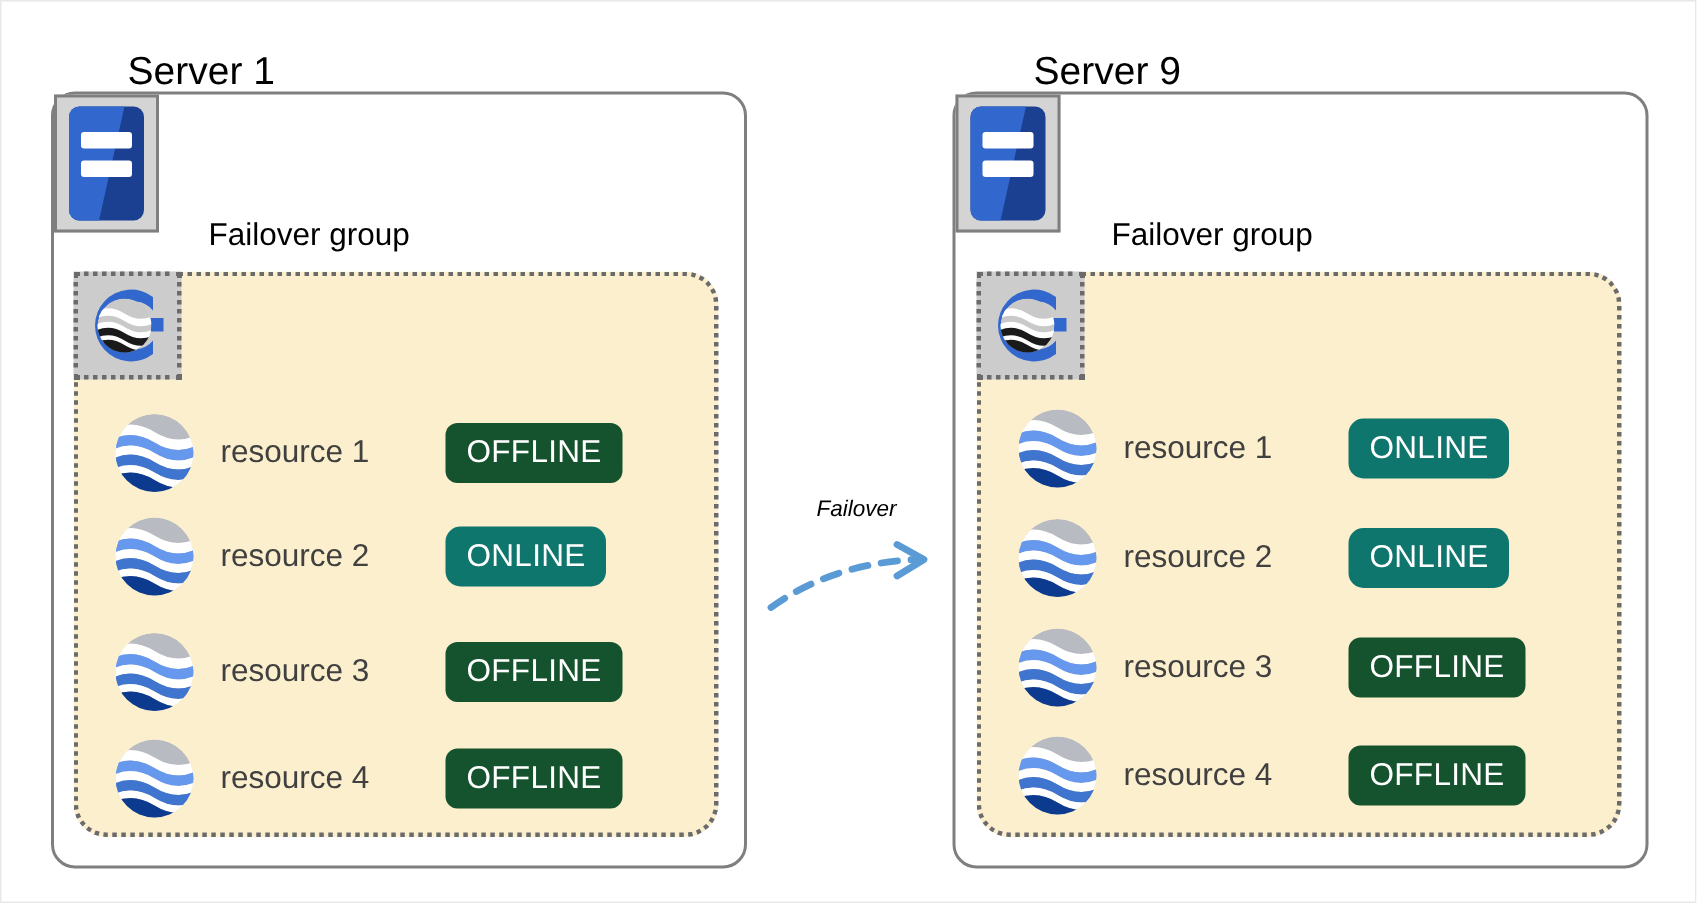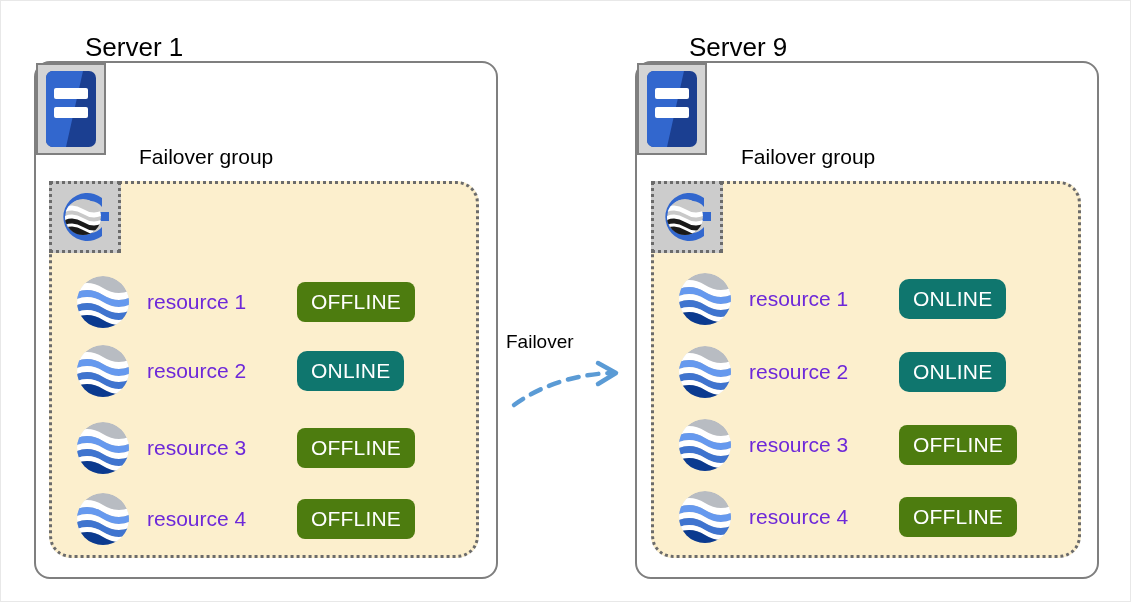"resource 1" .res-label { color: #6d28d9 -> #404040 }
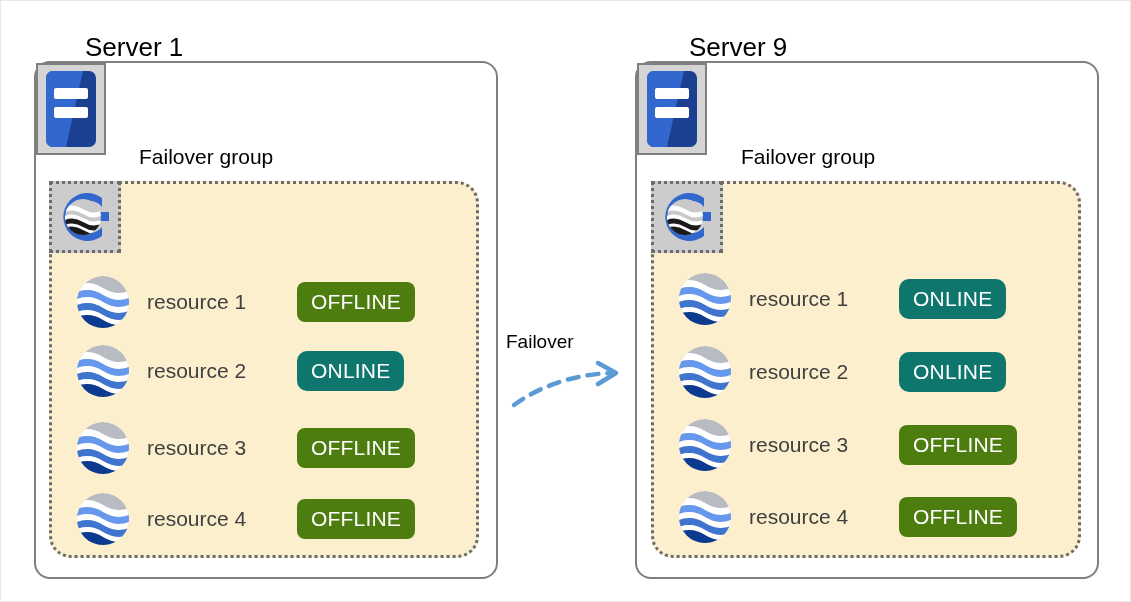"OFFLINE" .badge.offline { background: #4d7c0f -> #14532d }
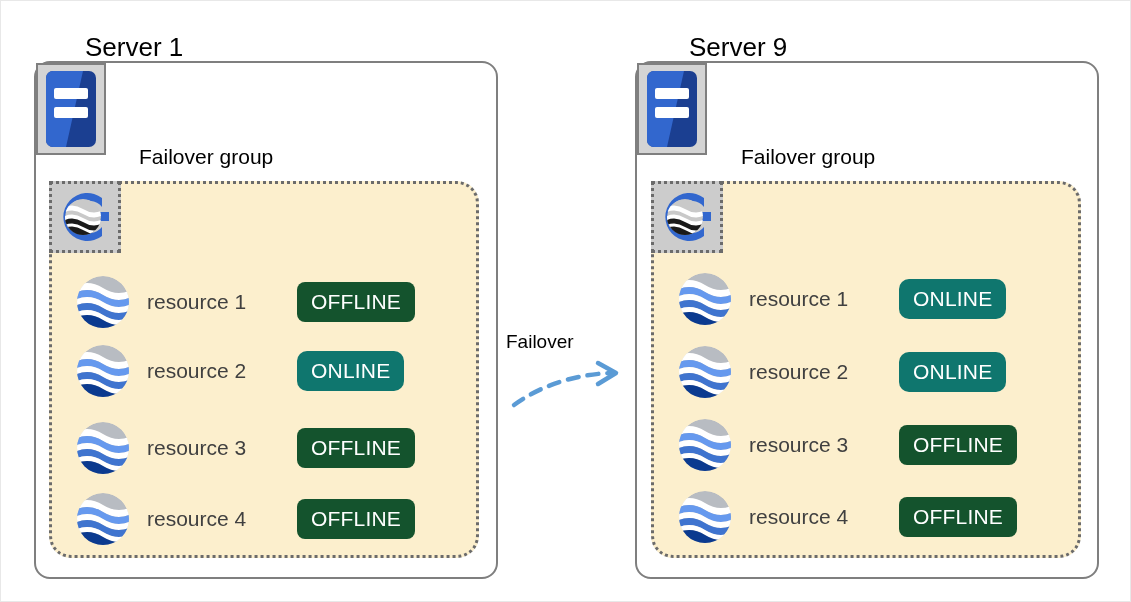"Failover" .trans-label { font-size: 19px -> 15px; font-style: none -> italic; text-align: none -> center }
